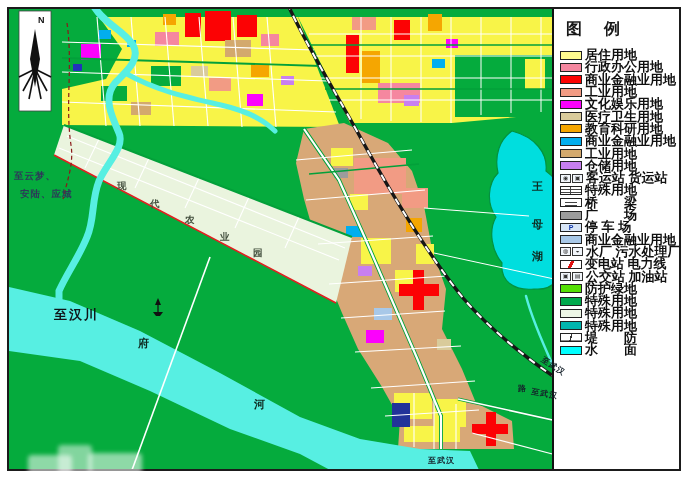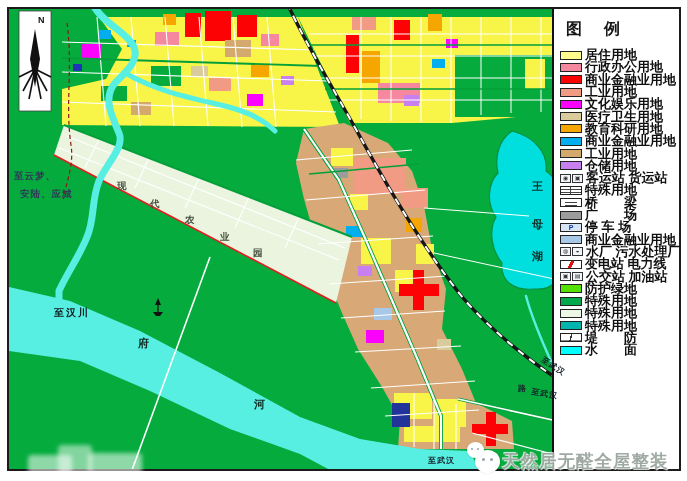"至汉川" .ml-place { font-size: 10px -> 13px }
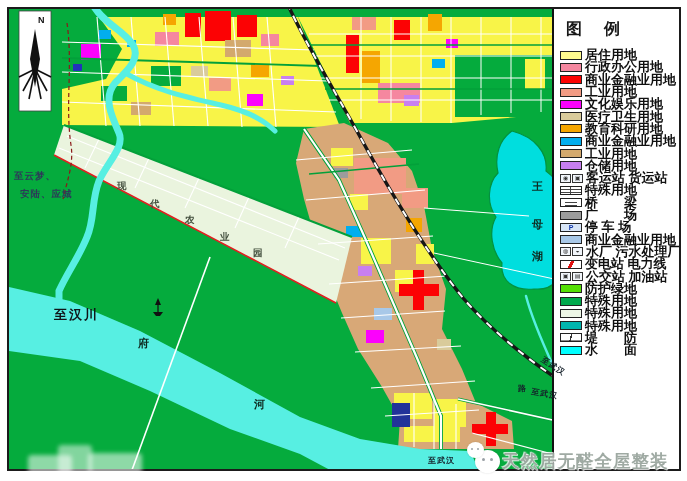"天然居无醛全屋整装" div.wm { html: <div> <span> <i></i> <i></i> </span> <span>天然居无醛全屋整装</span> </div> -> none }
